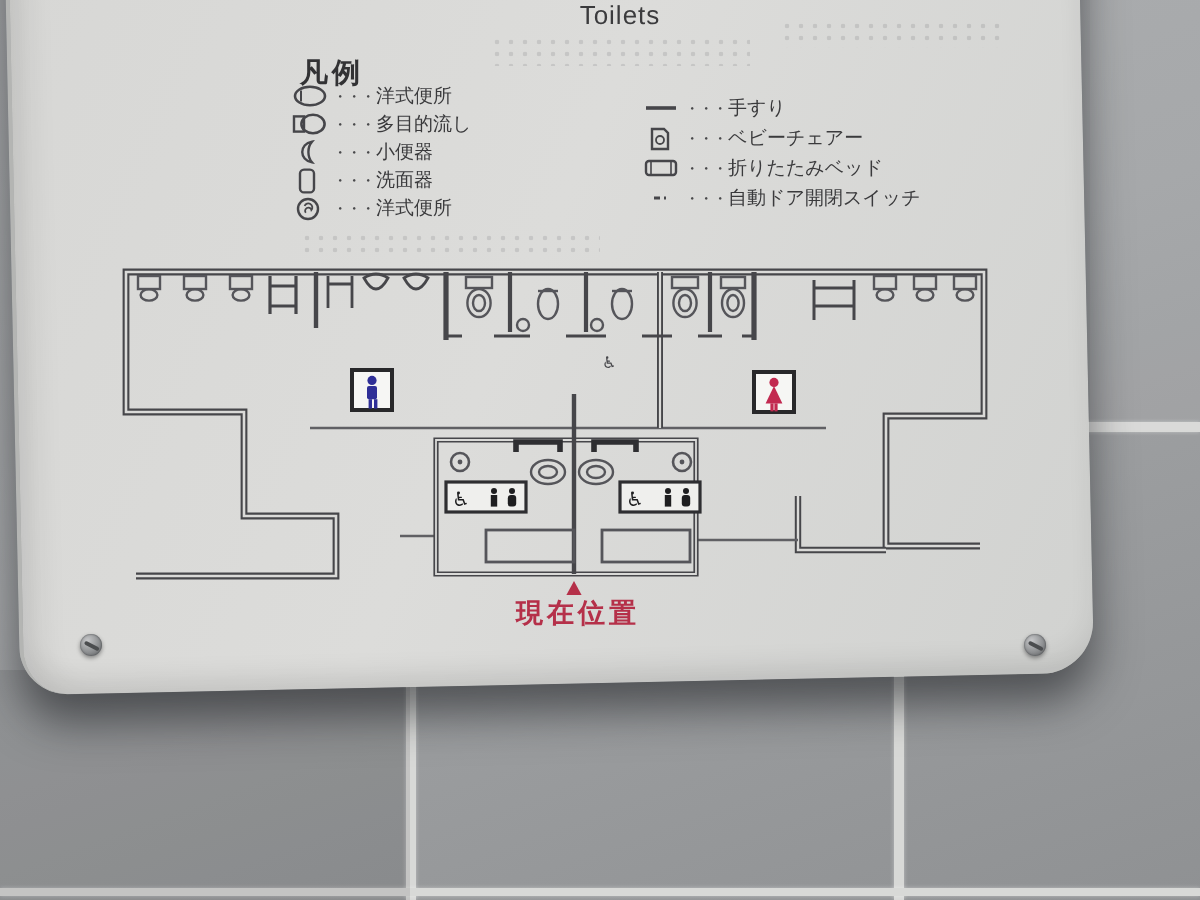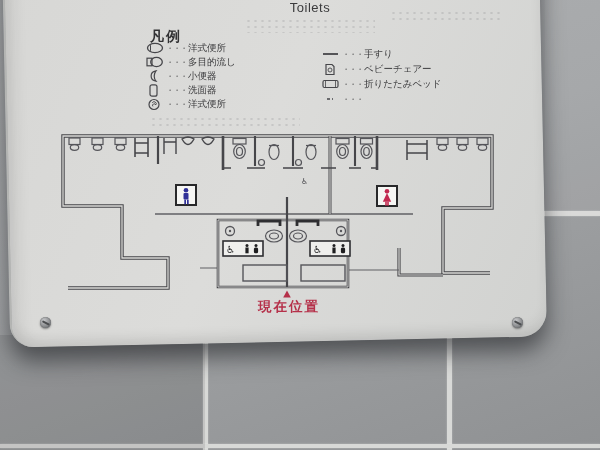"自動ドア開閉スイッチ" span { html: none -> <span>自動ドア開閉スイッチ</span> }
